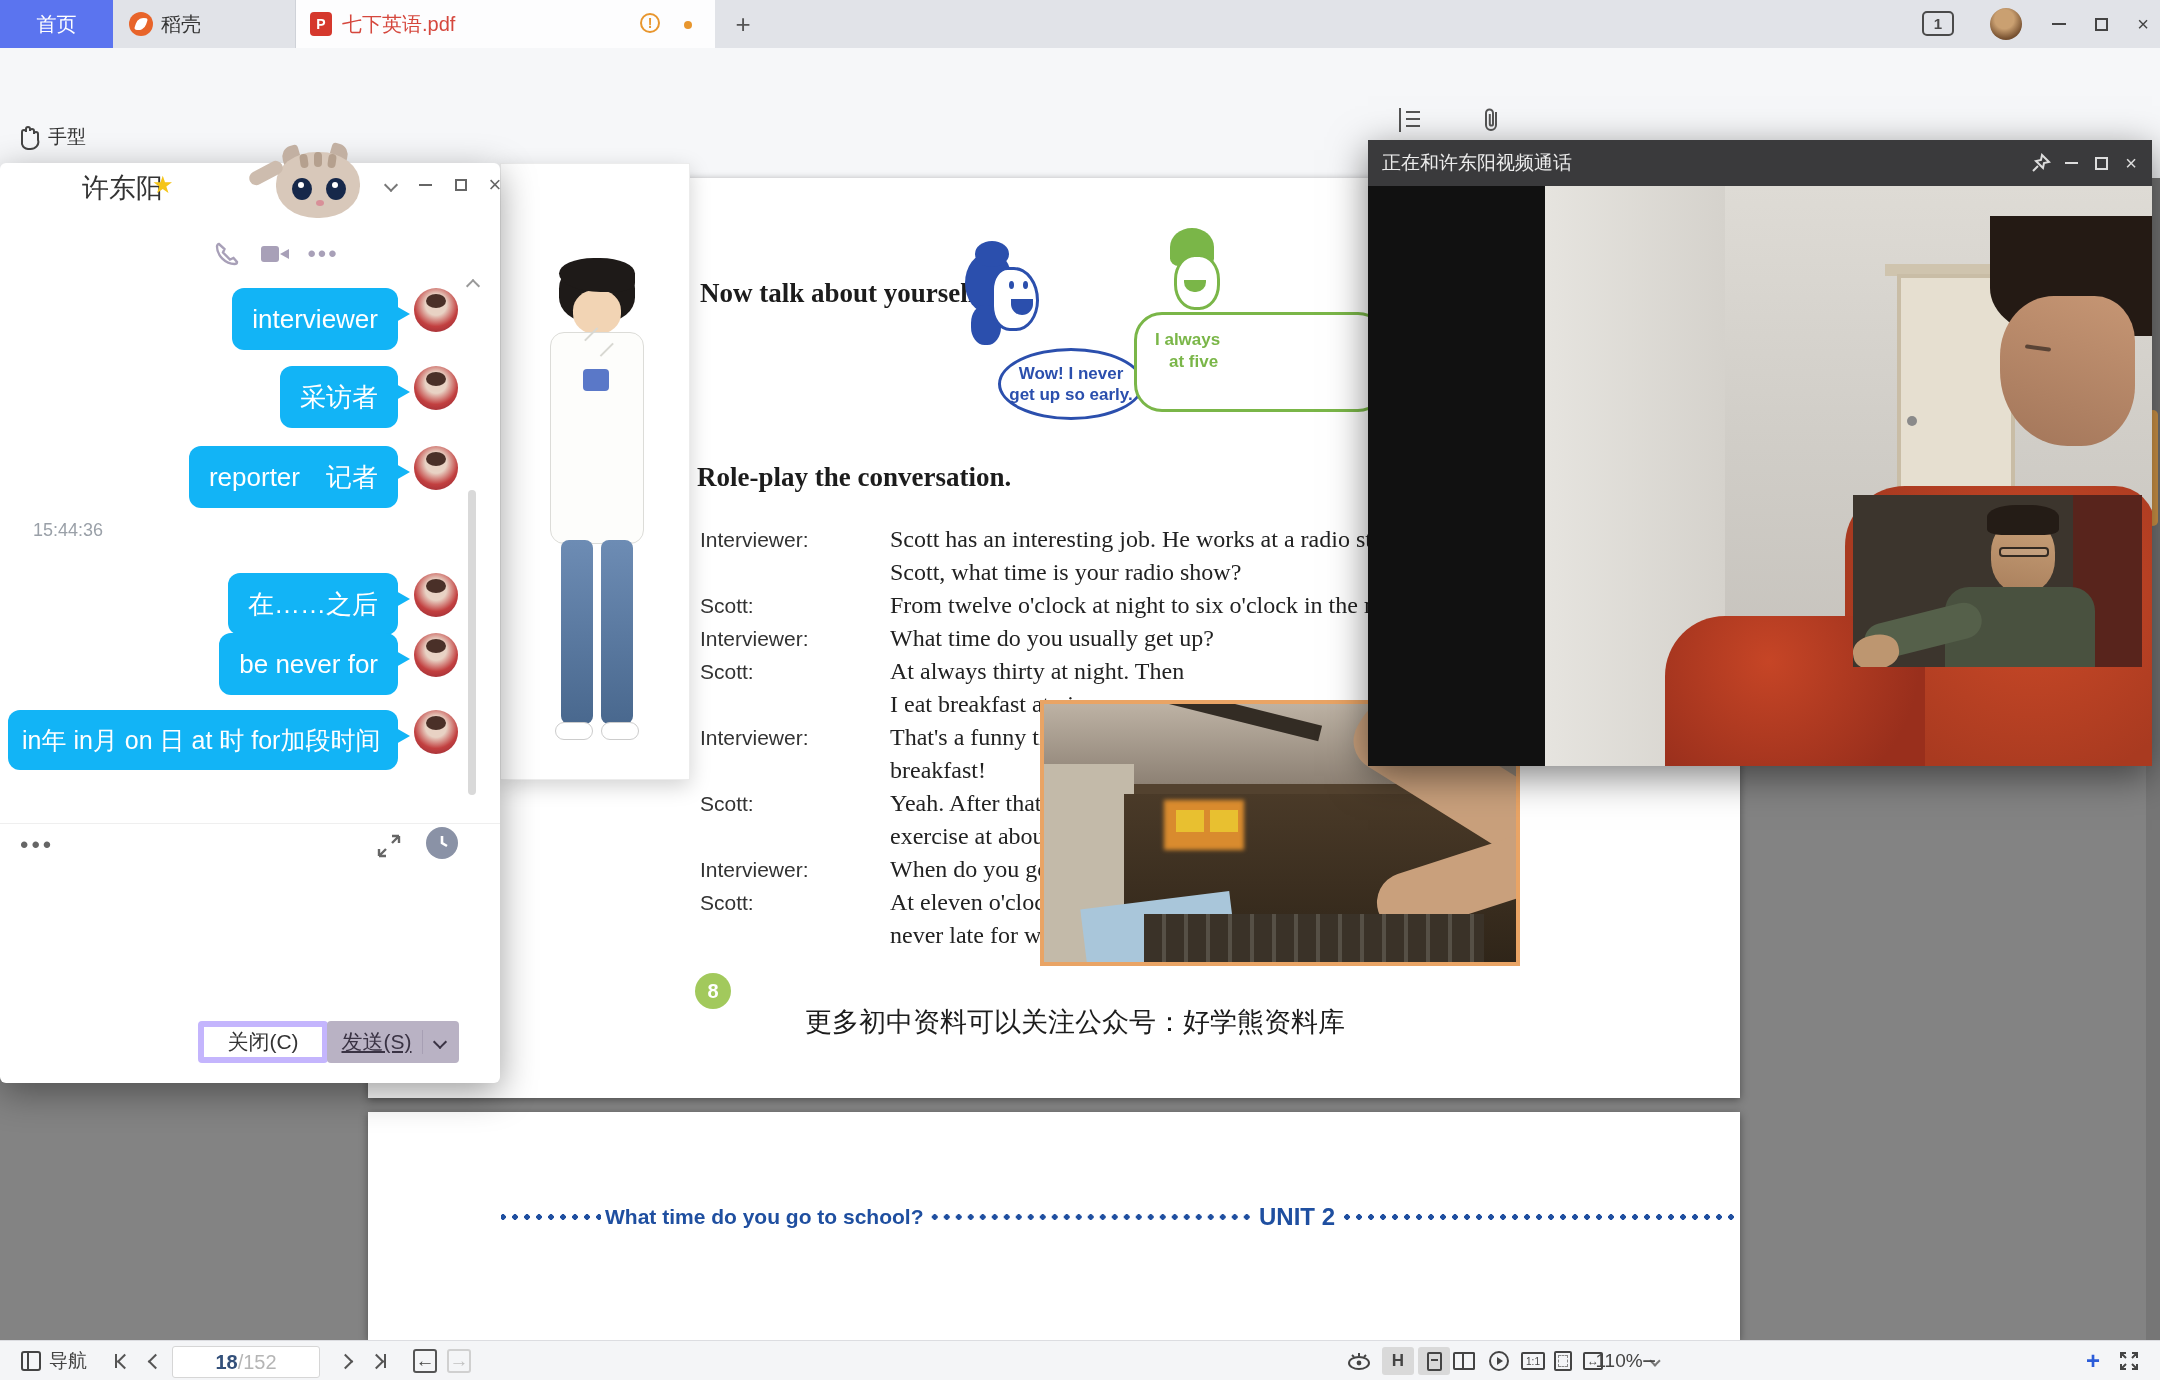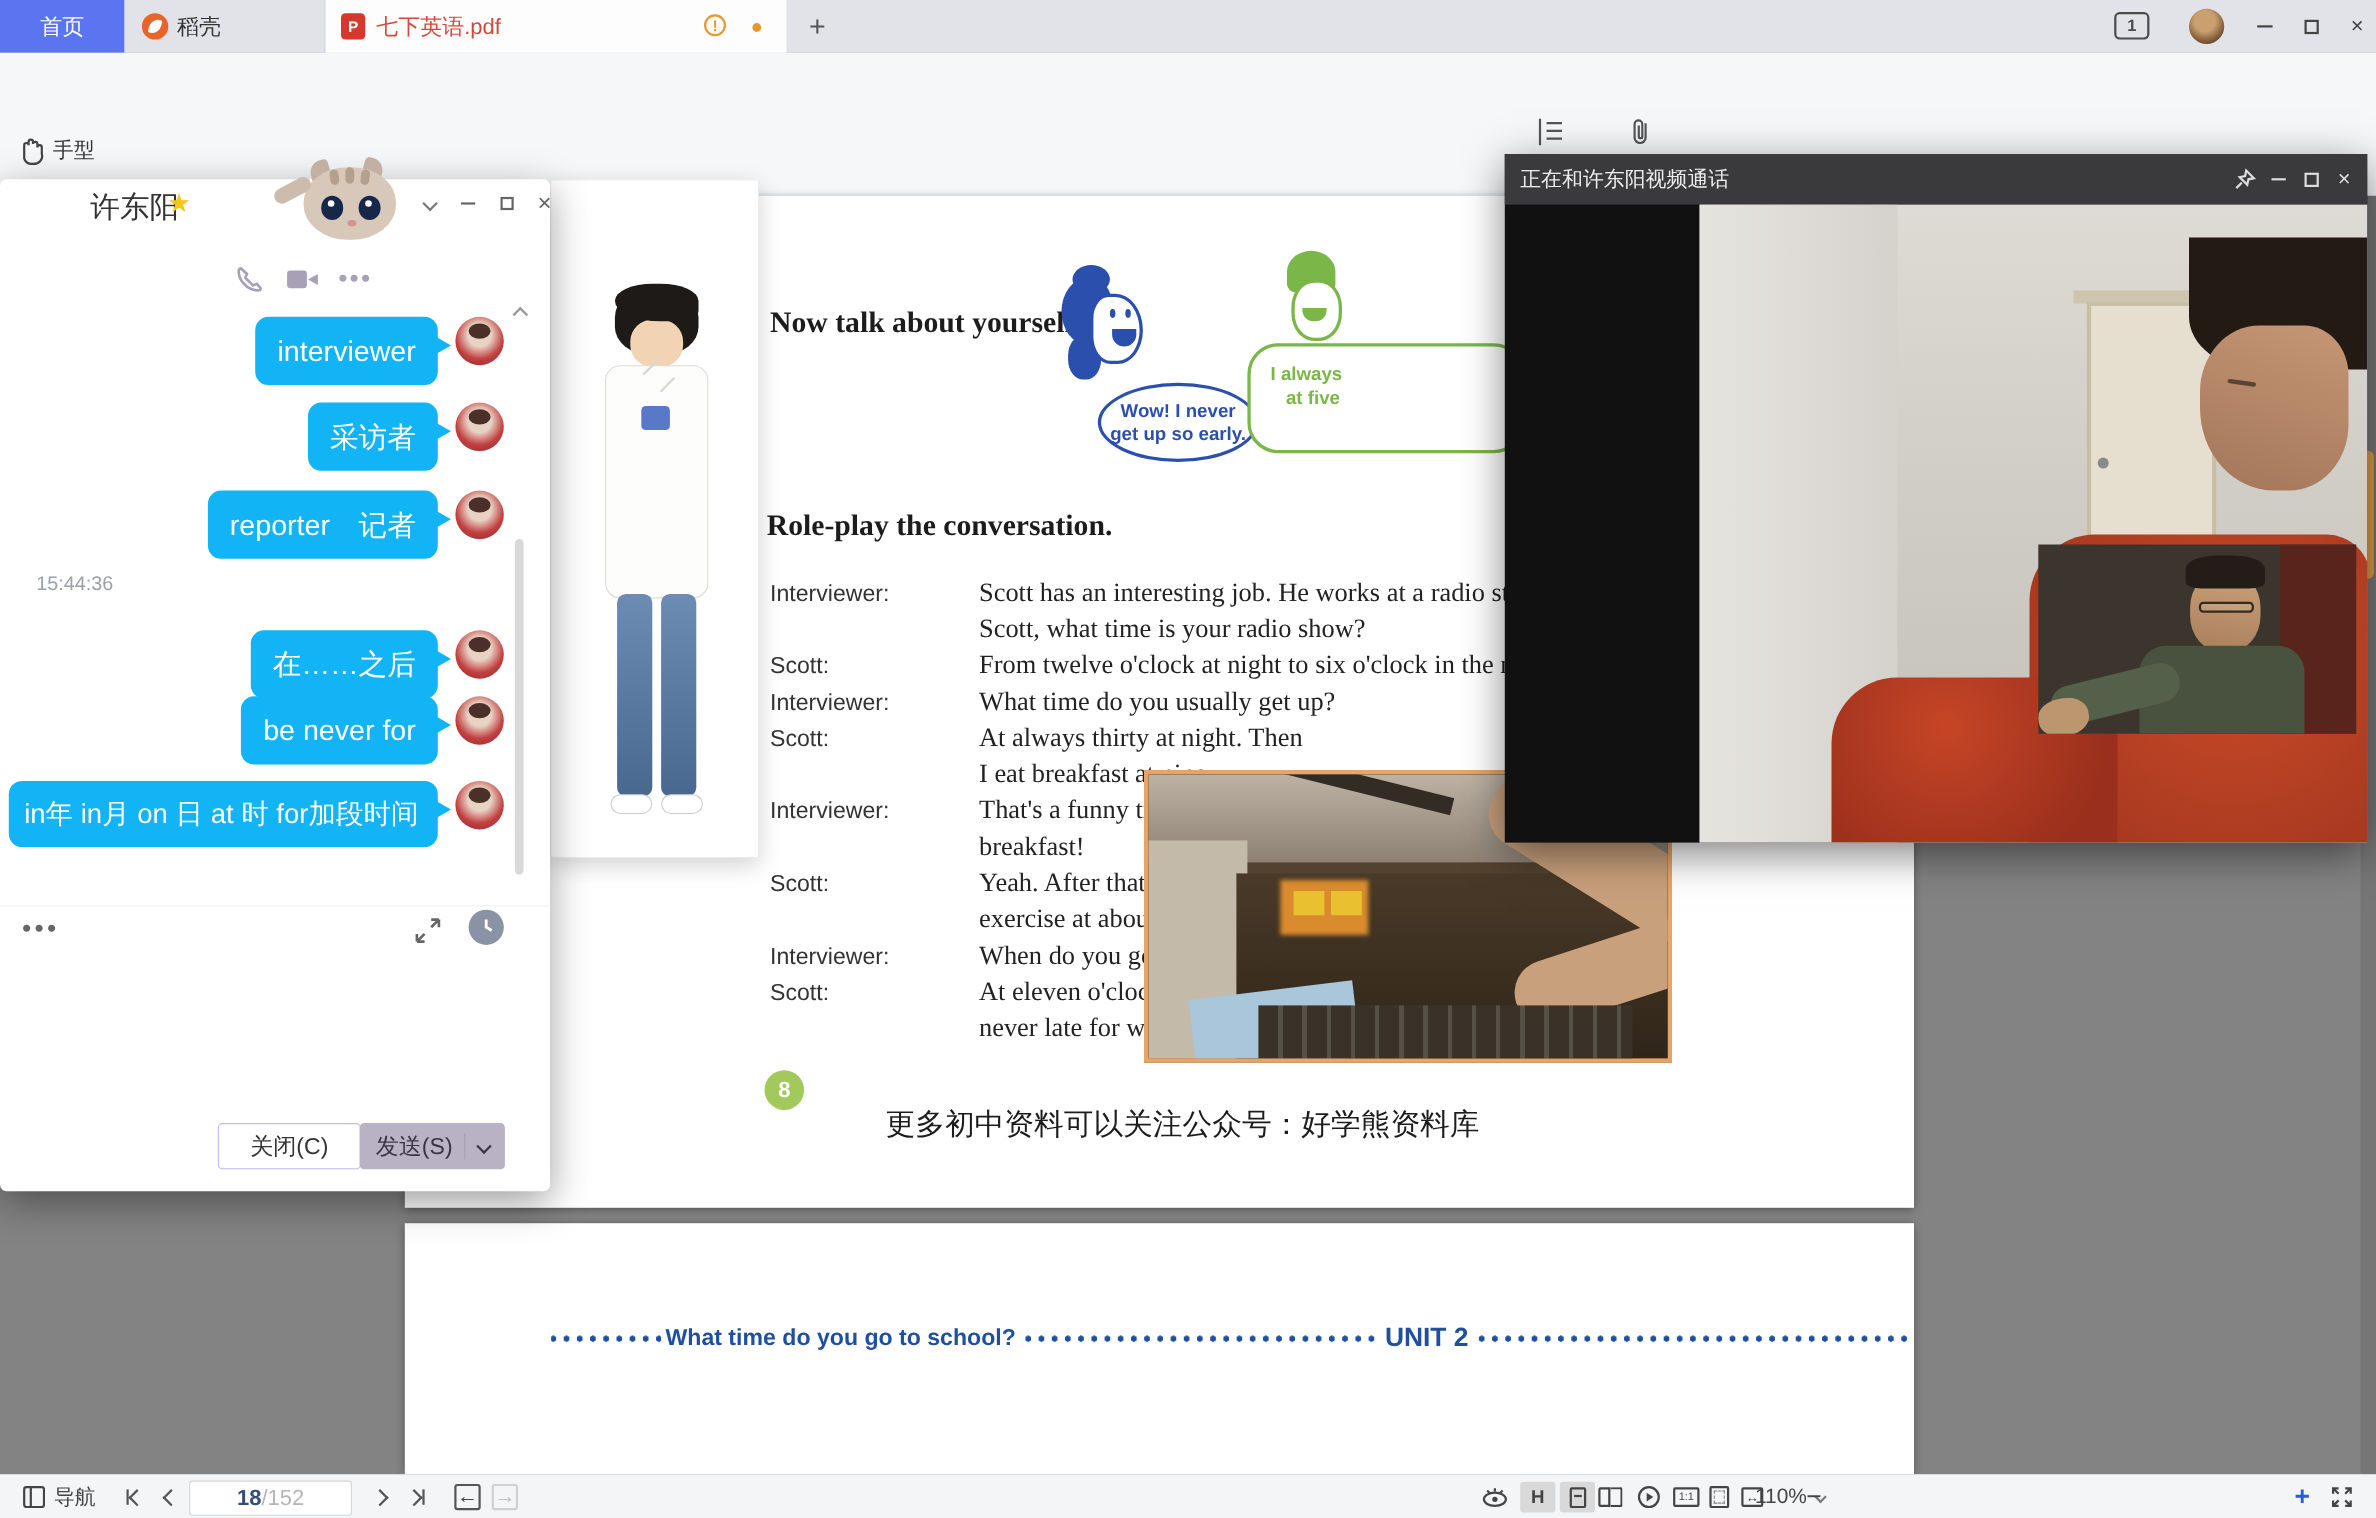"关闭(C)" .btn-close { border: 1px solid #c4b5fd -> 6px solid #c4b5fd }
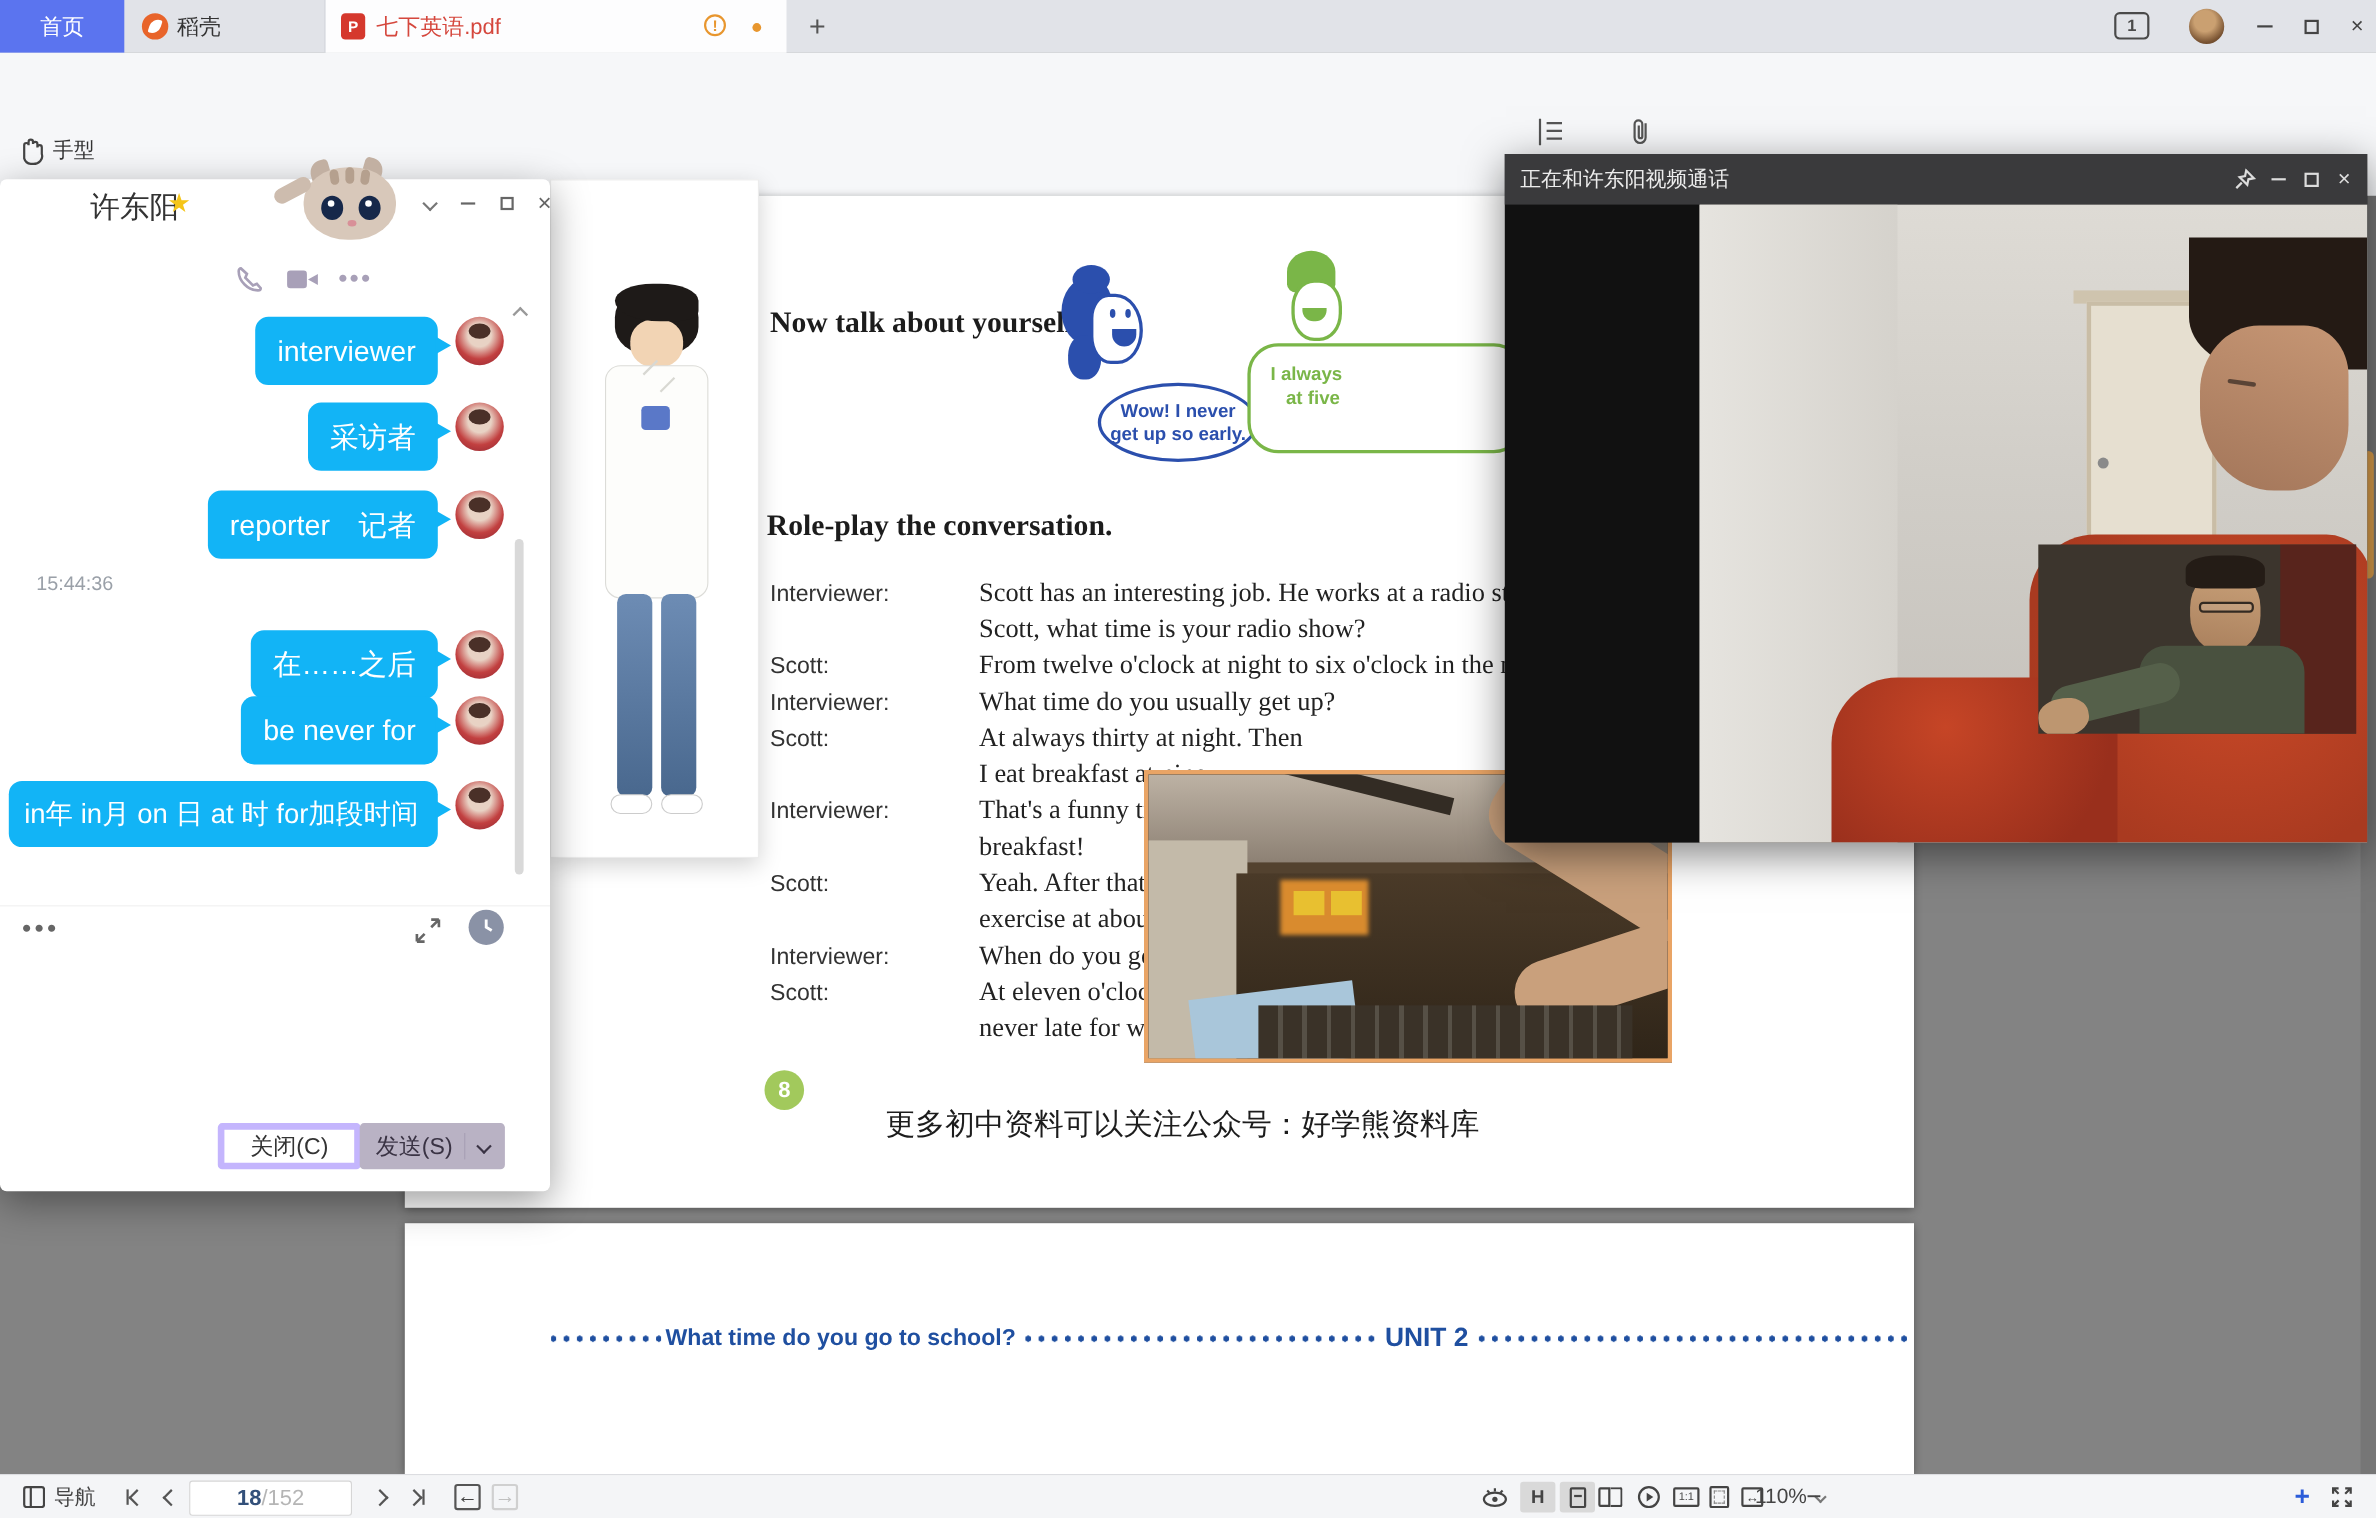"发送(S)" .btn-send { text-decoration: none -> underline }
